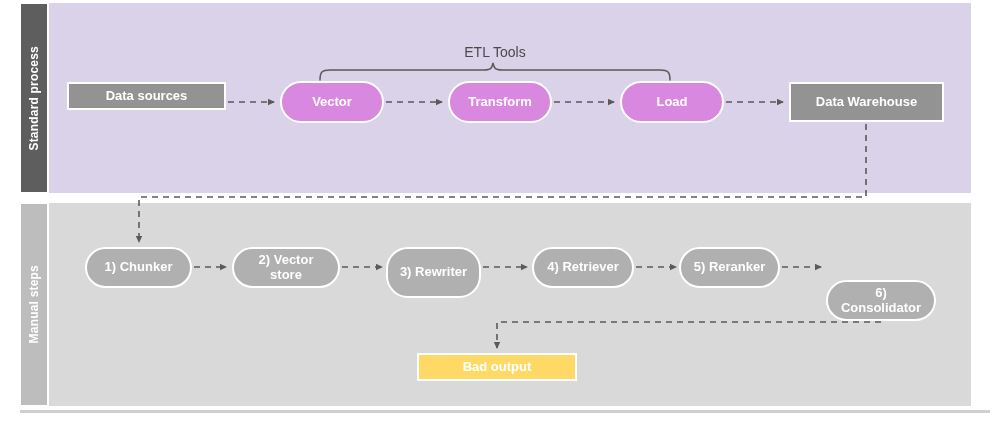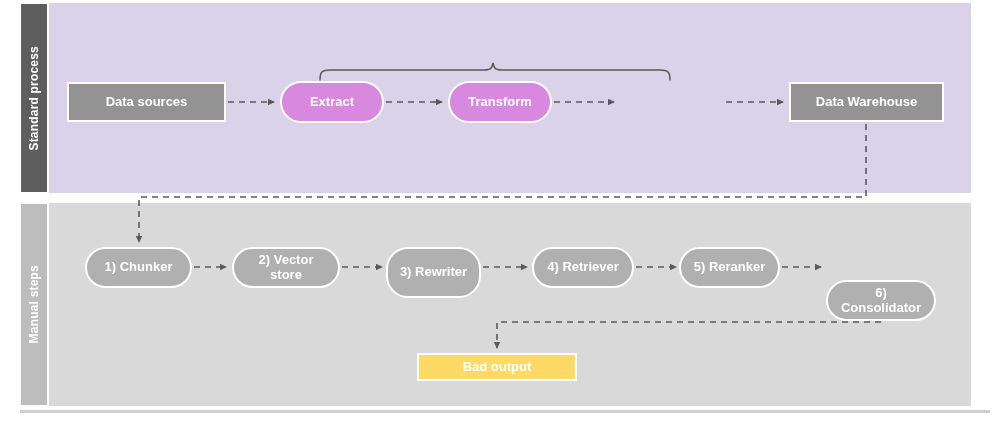"ETL Tools" div { html: none -> <div>ETL Tools</div> }
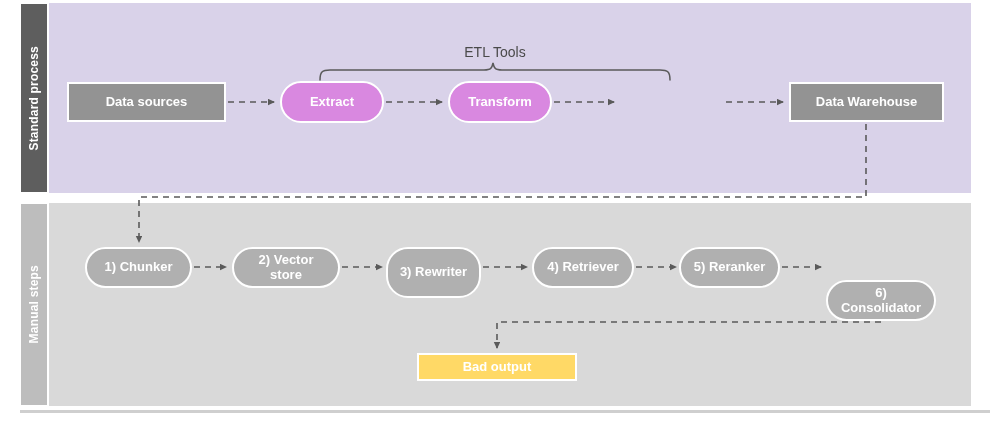"Data sources" div.node { height: 40px -> 28px }
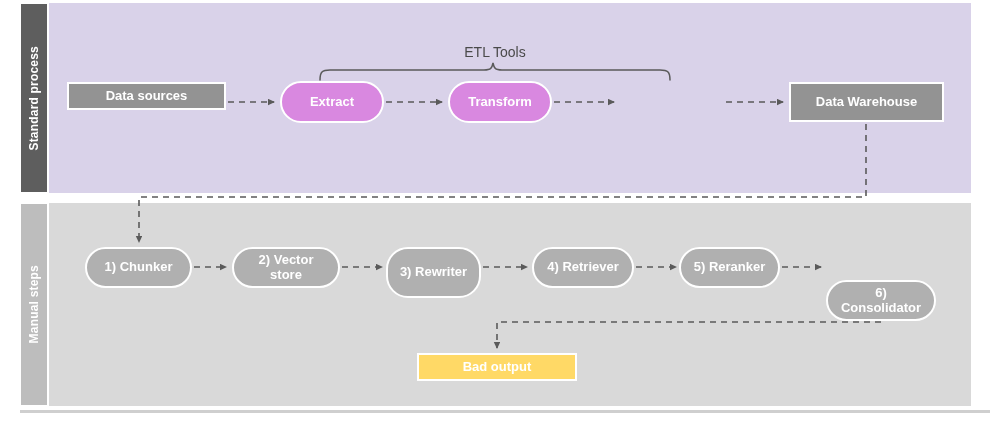"Extract" span { text: Extract -> Vector }
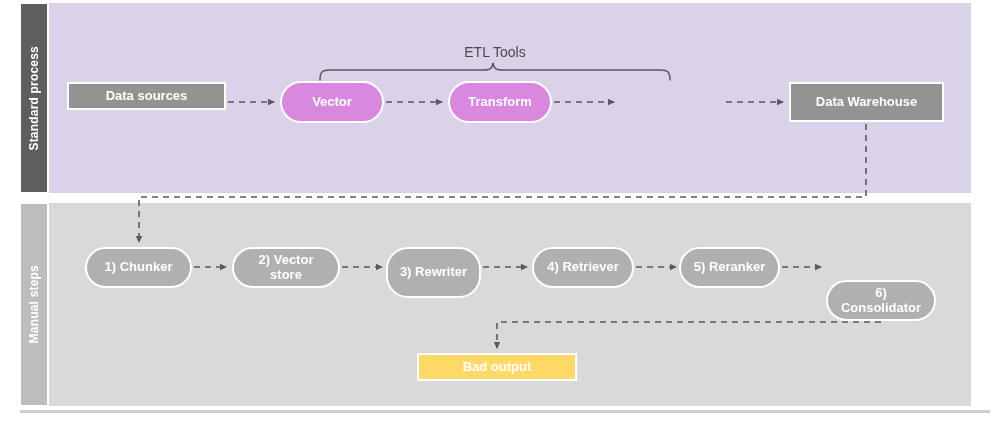"Load" div.node { html: none -> <div> <span>Load</span> </div> }
